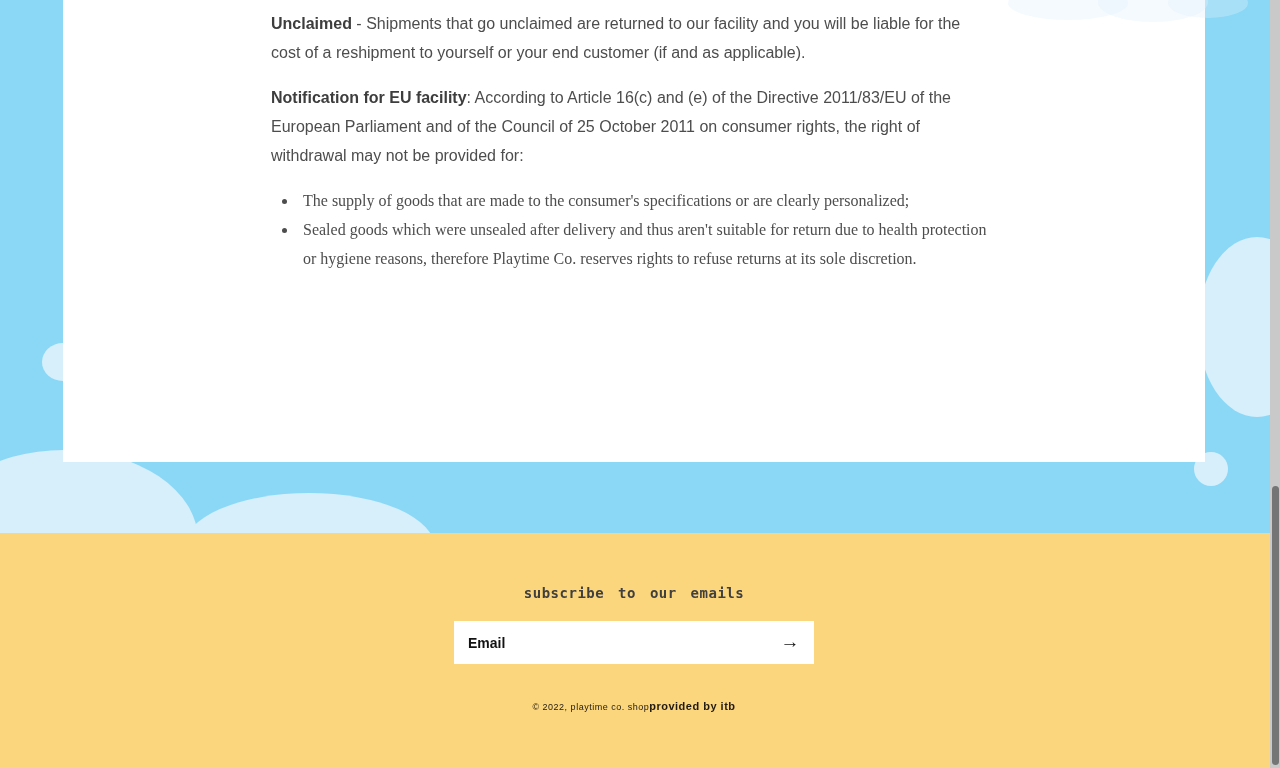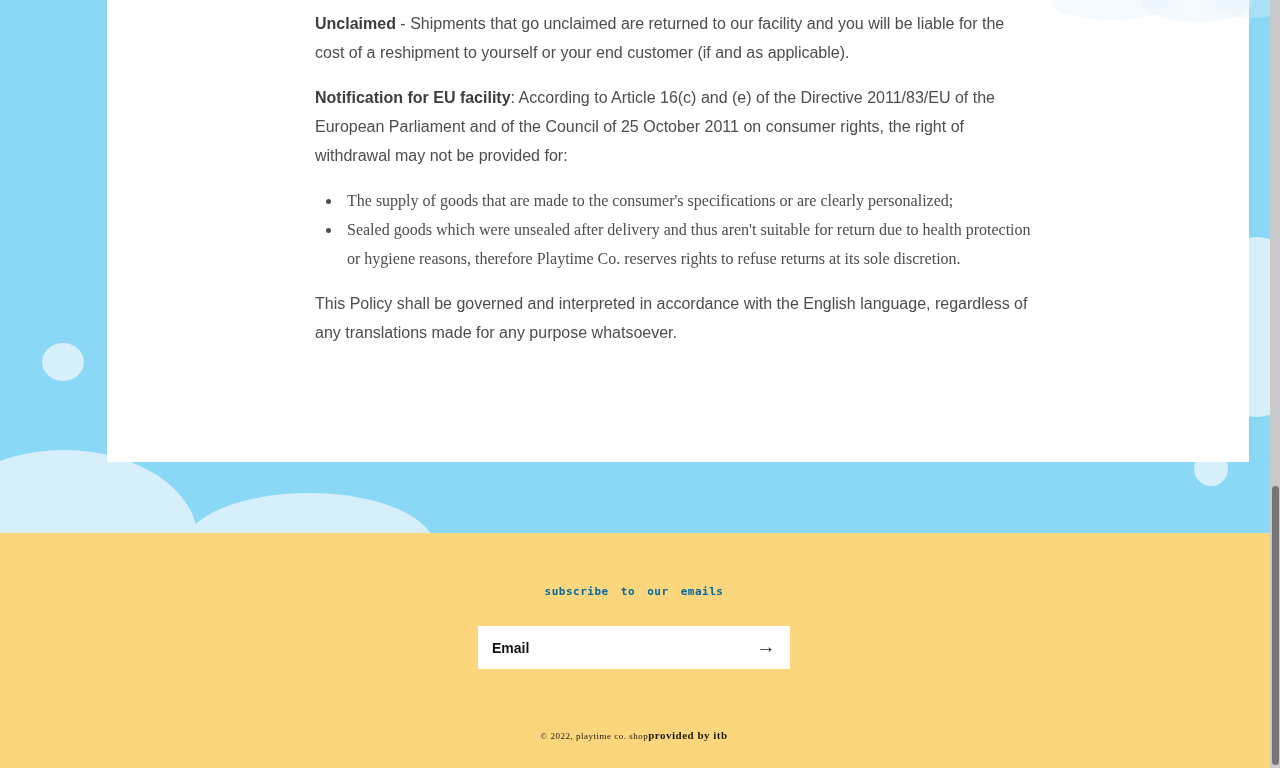"Unclaimed - Shipments that go" .panel { margin-left: 44px -> none }
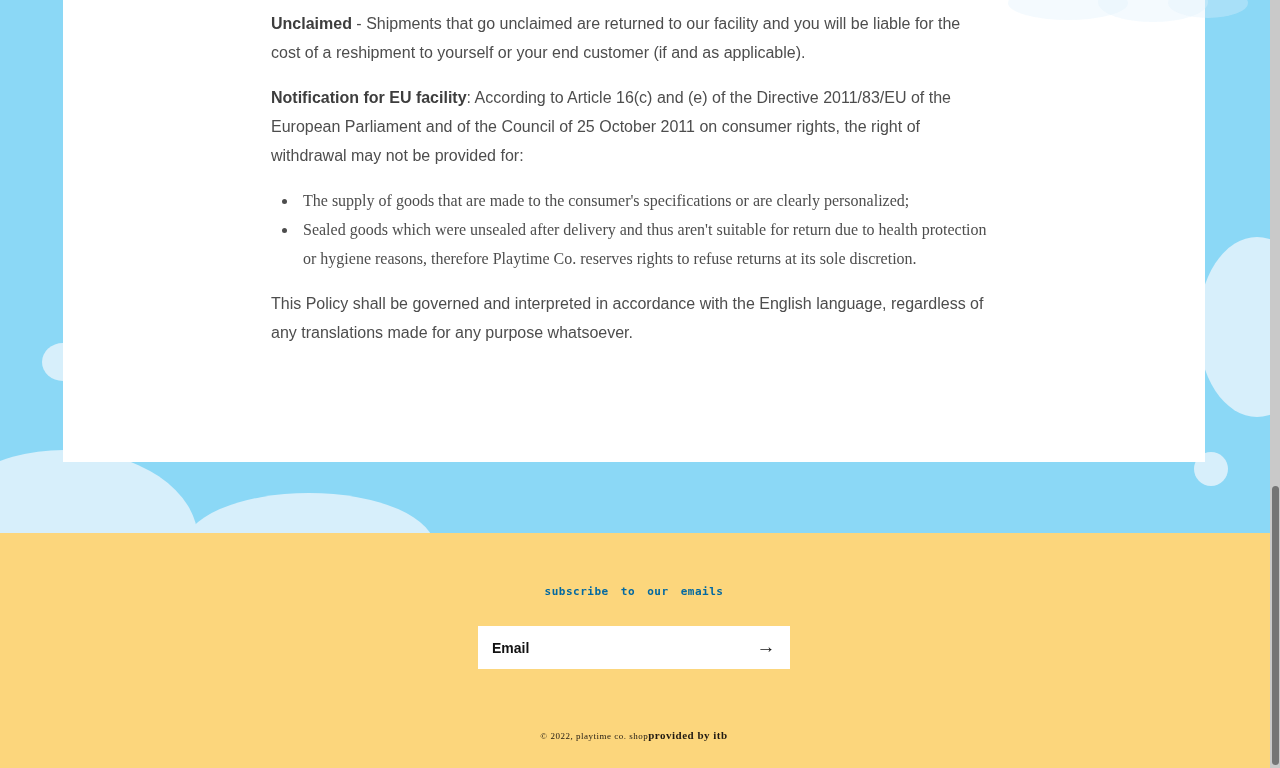"This Policy shall be governed" p { html: <p>This Policy shall be governed and interpreted in accordance with the English language, regardless of any translations made for any purpose whatsoever.</p> -> none }
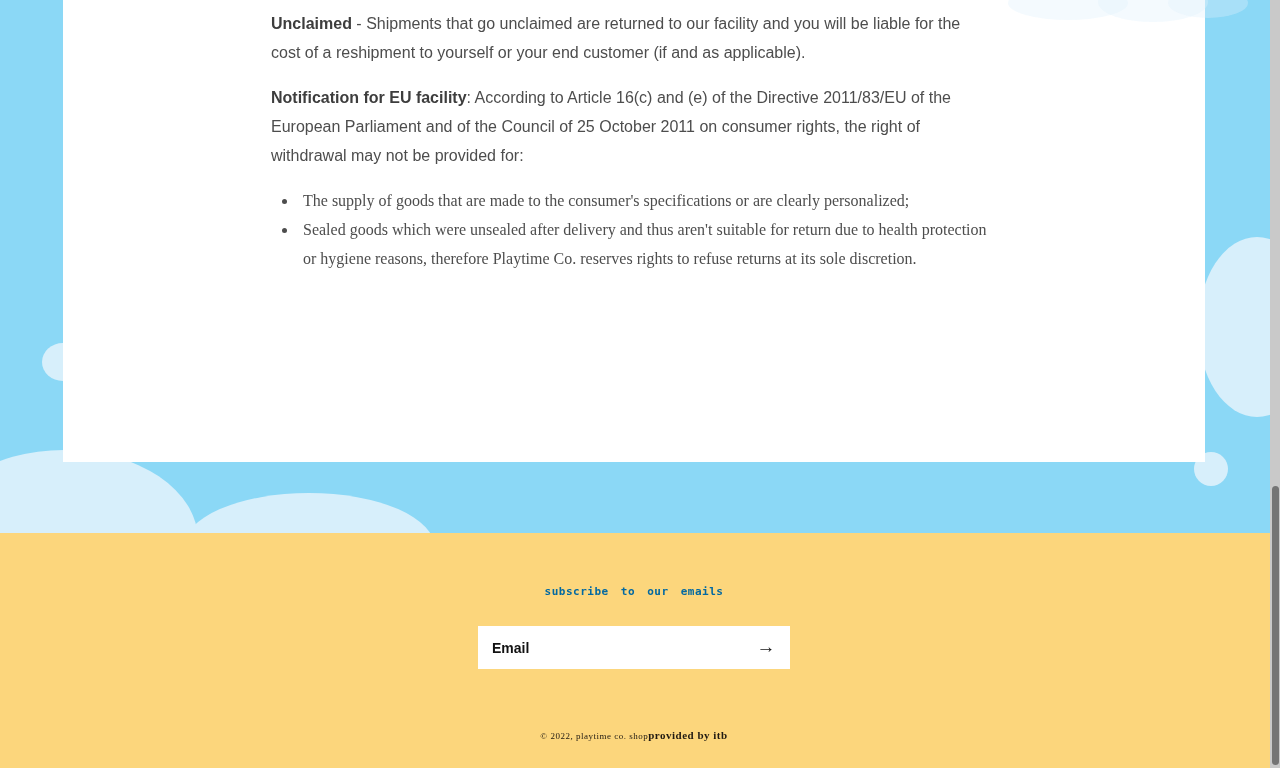"subscribe to our emails" .newsletter-heading { color: #0369a1 -> #404040; font-size: 11px -> 14px }
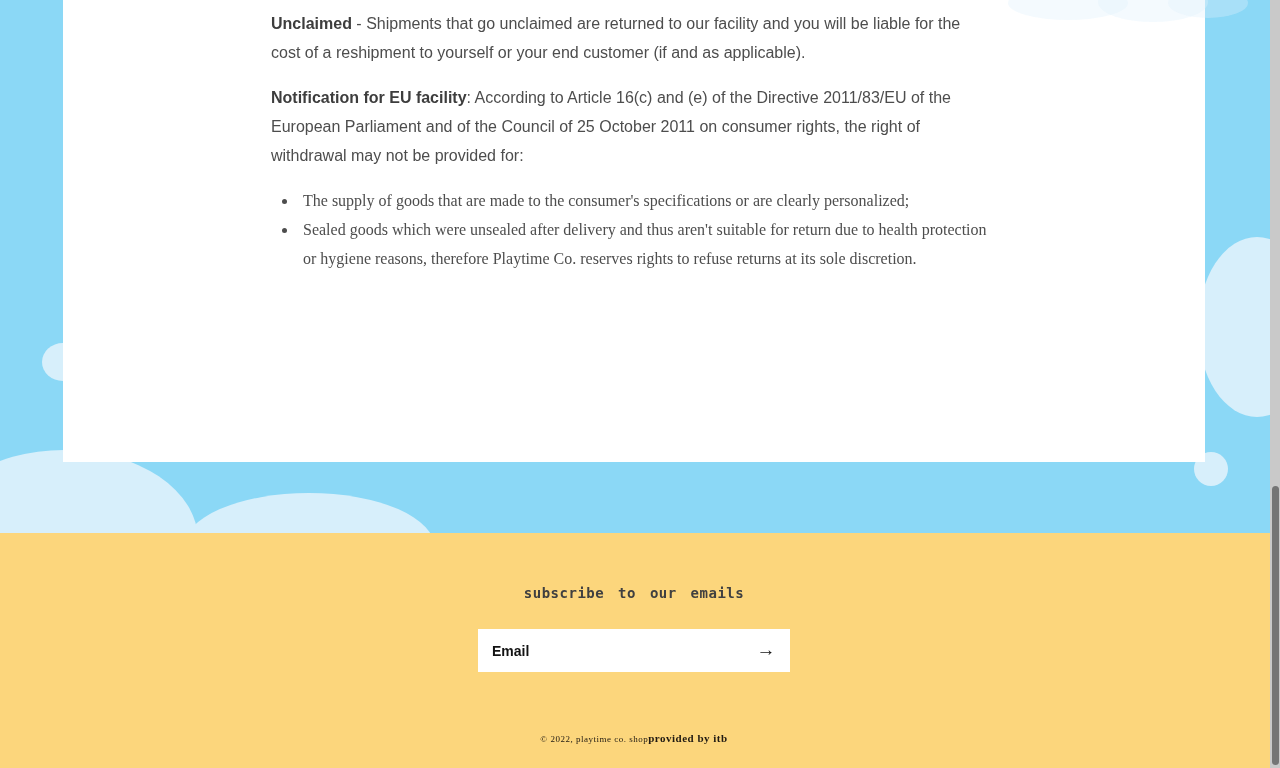"Email" .newsletter-form { margin-top: 28px -> 20px; width: 312px -> 360px }
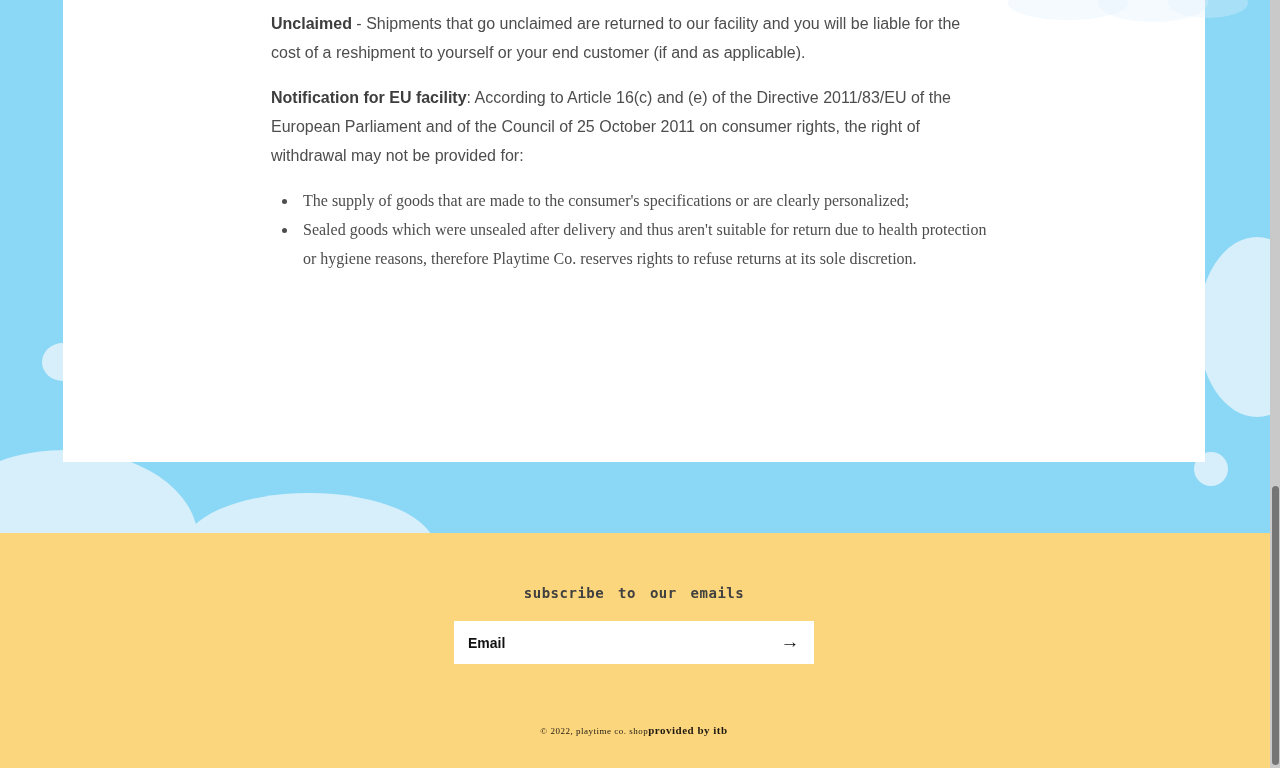"© 2022, playtime co. shop" .copyright-row { font-family: Liberation Serif, serif -> Liberation Sans, sans-serif; margin-top: 60px -> 36px }
